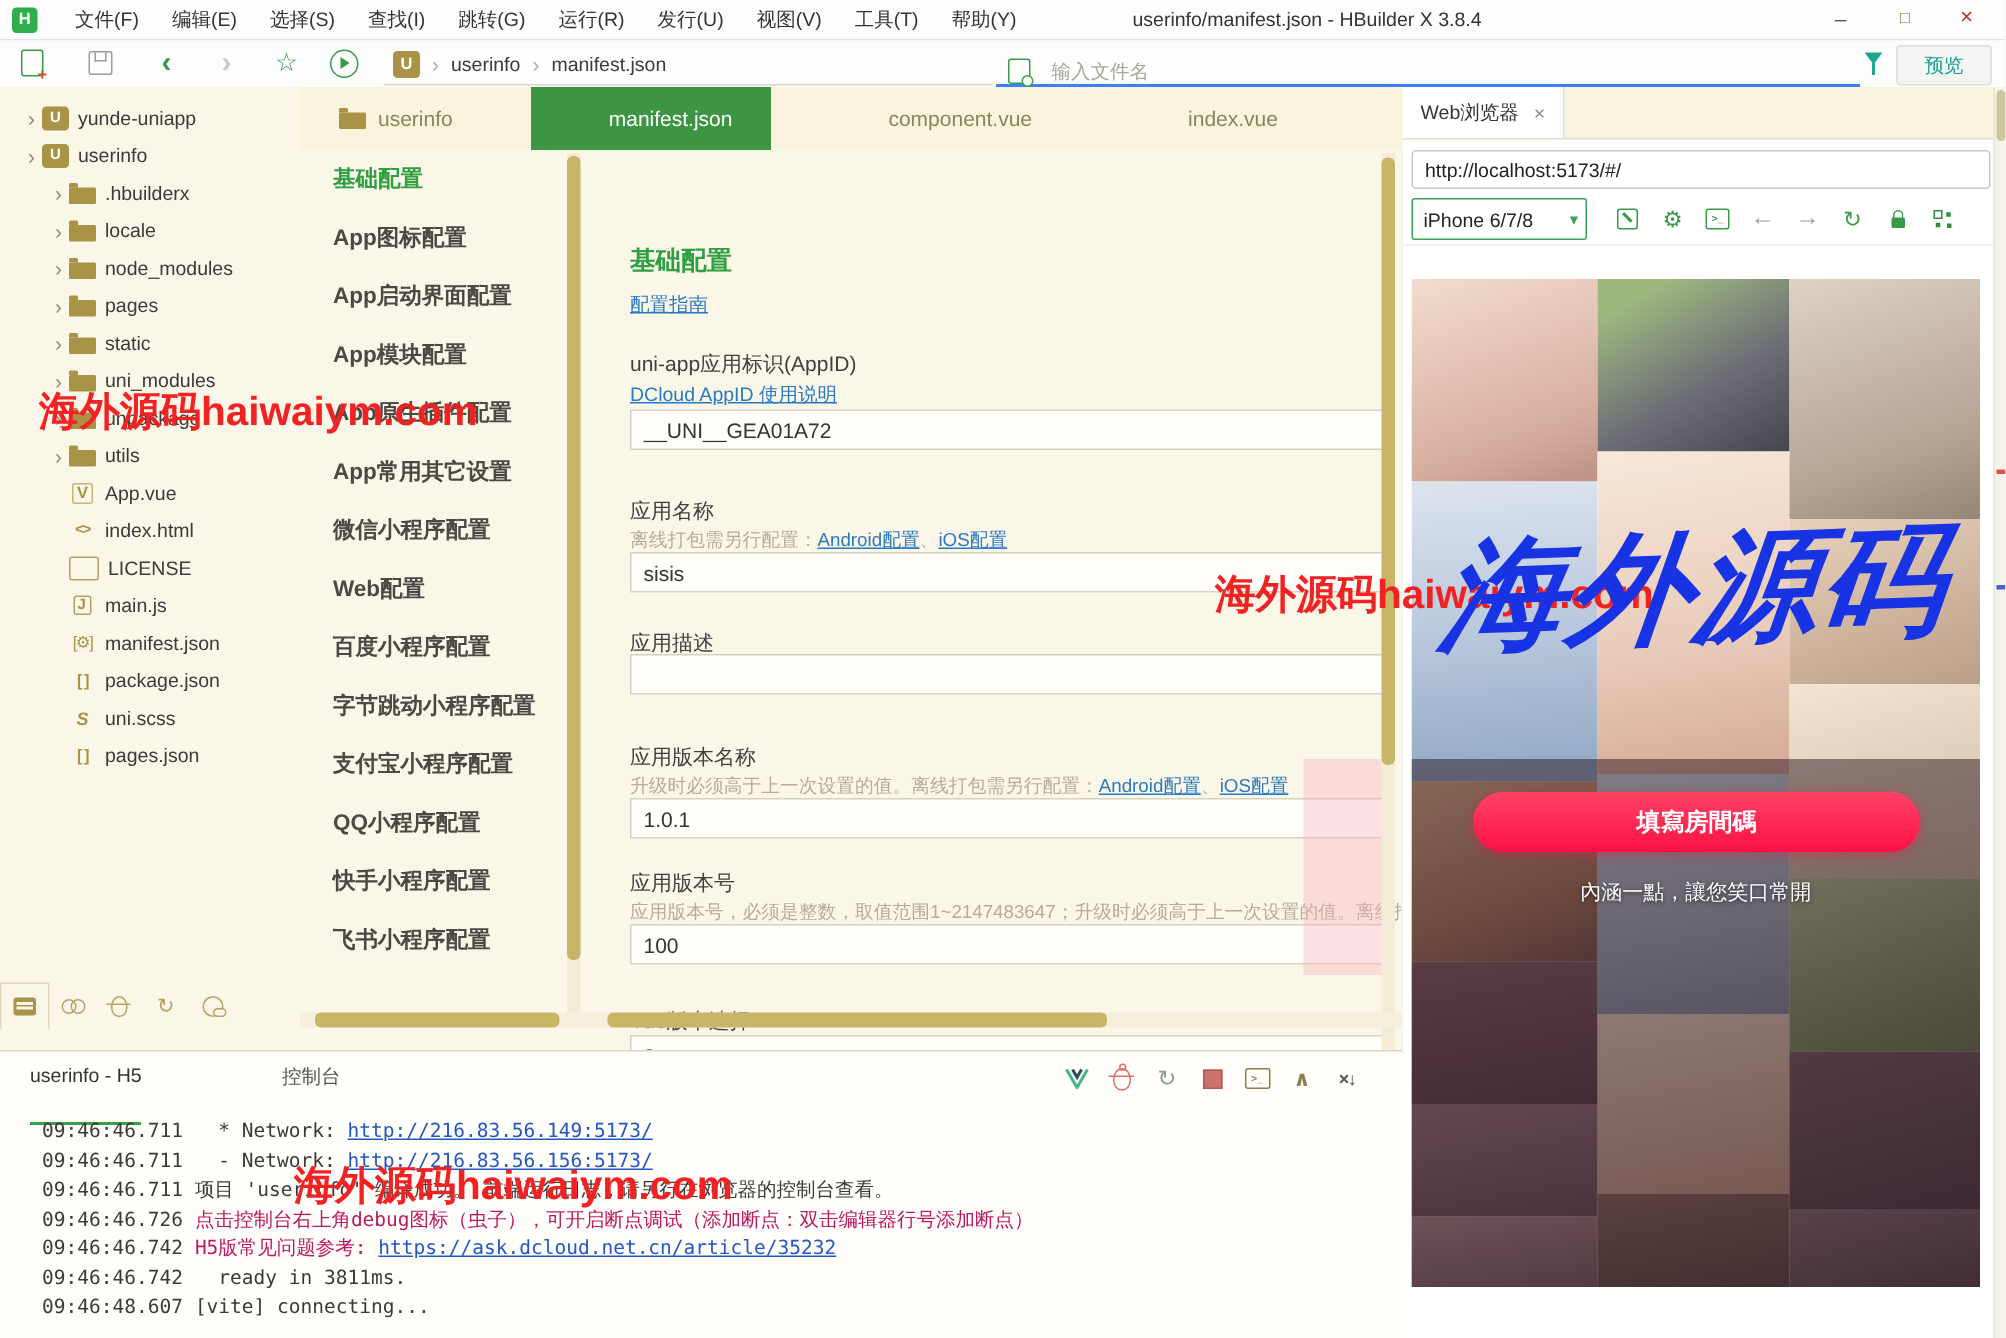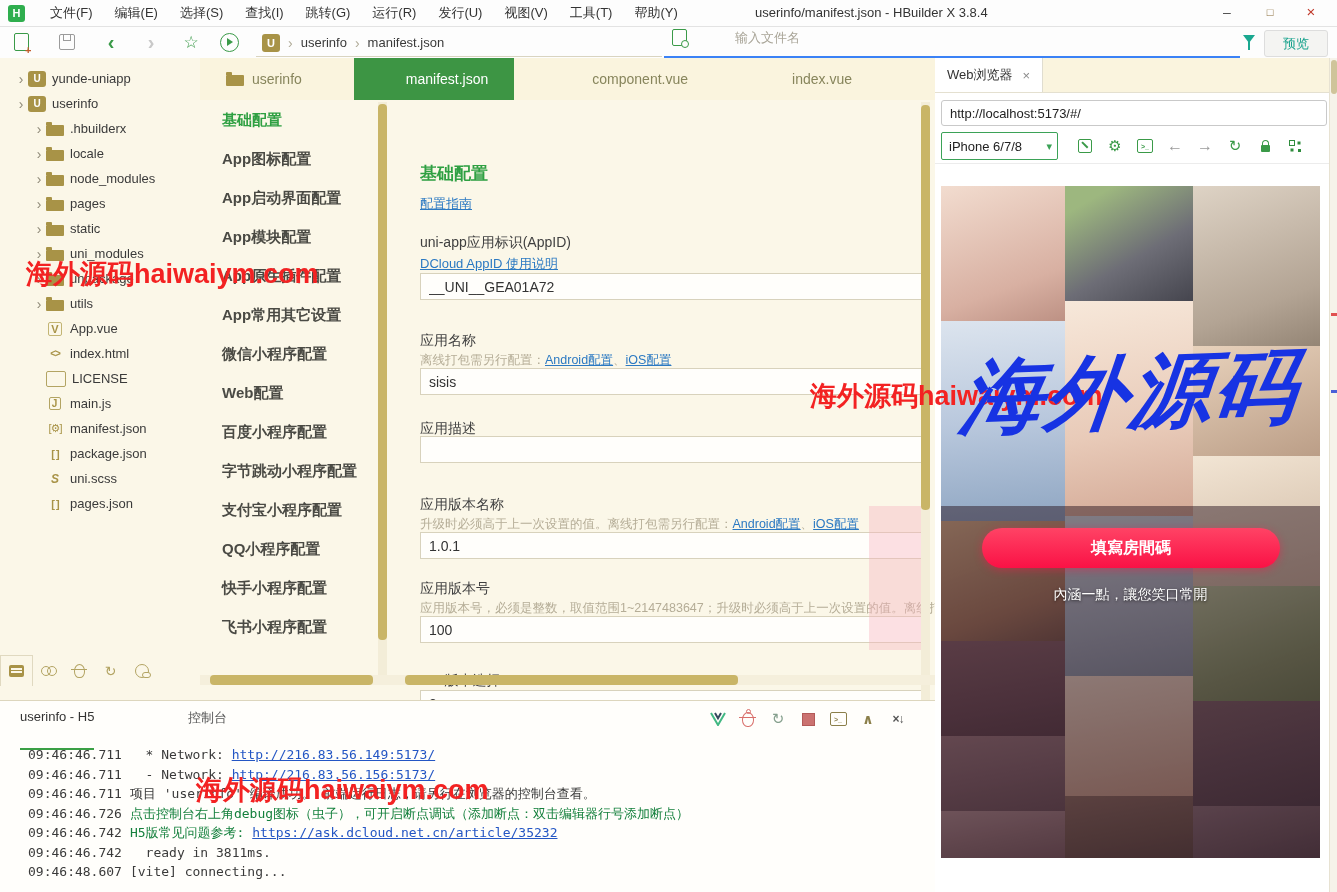"输入文件名" #search-zone { align-items: flex-start -> flex-end; gap: 34px -> none }
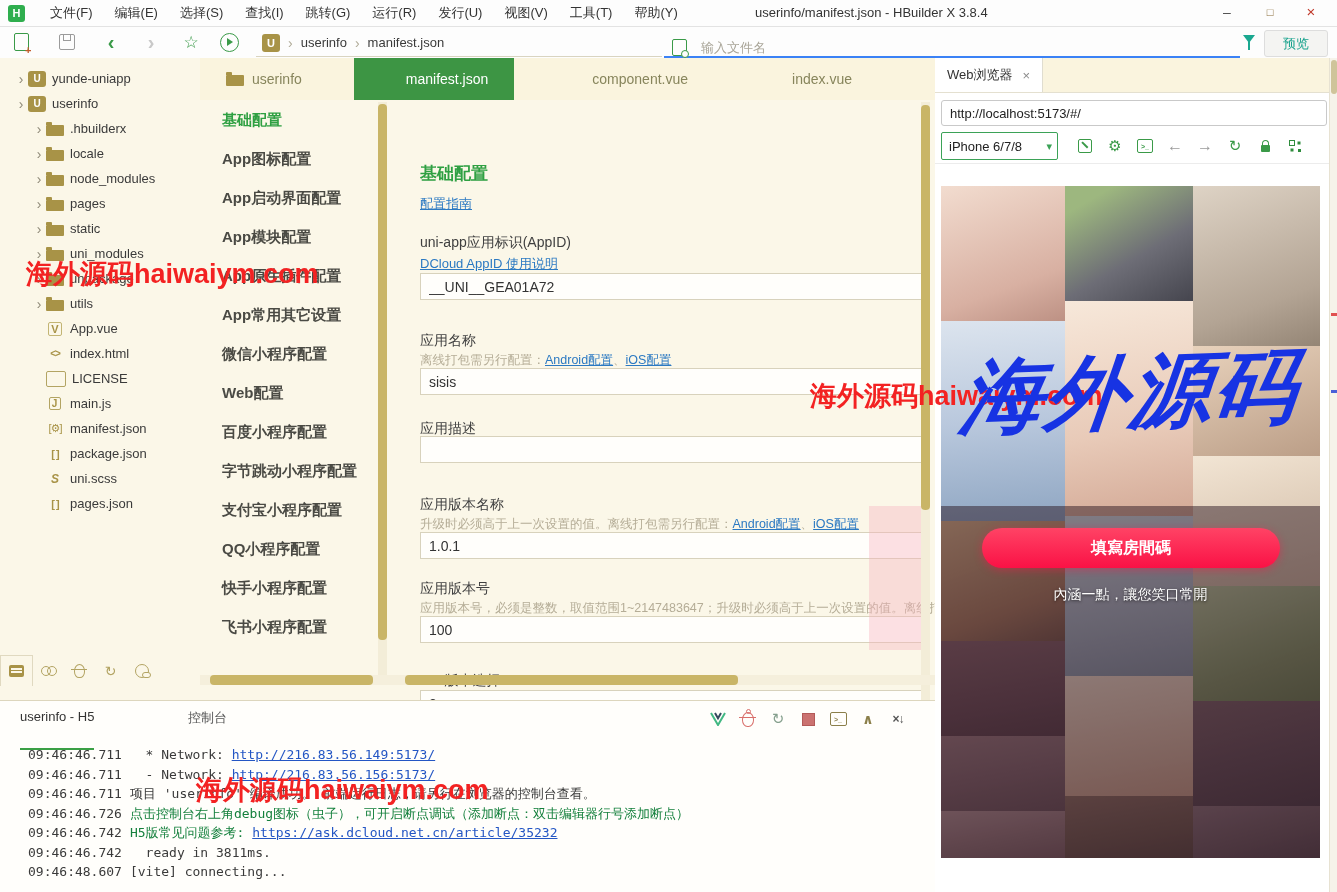"点击控制台右上角debug图标（虫子），可开启断点调试（添加断点：双击编辑器行号" .log-line[data-color="orange"] .pre { color: #15803d -> #be185d }
